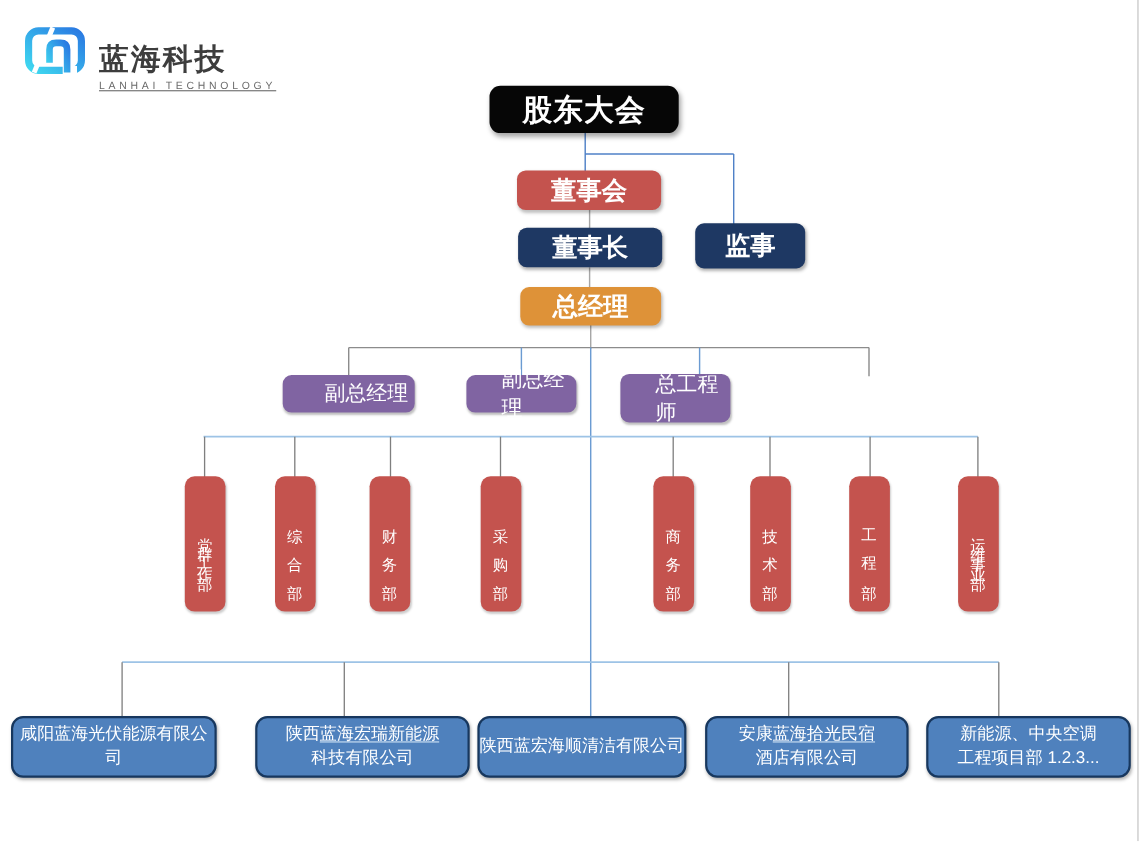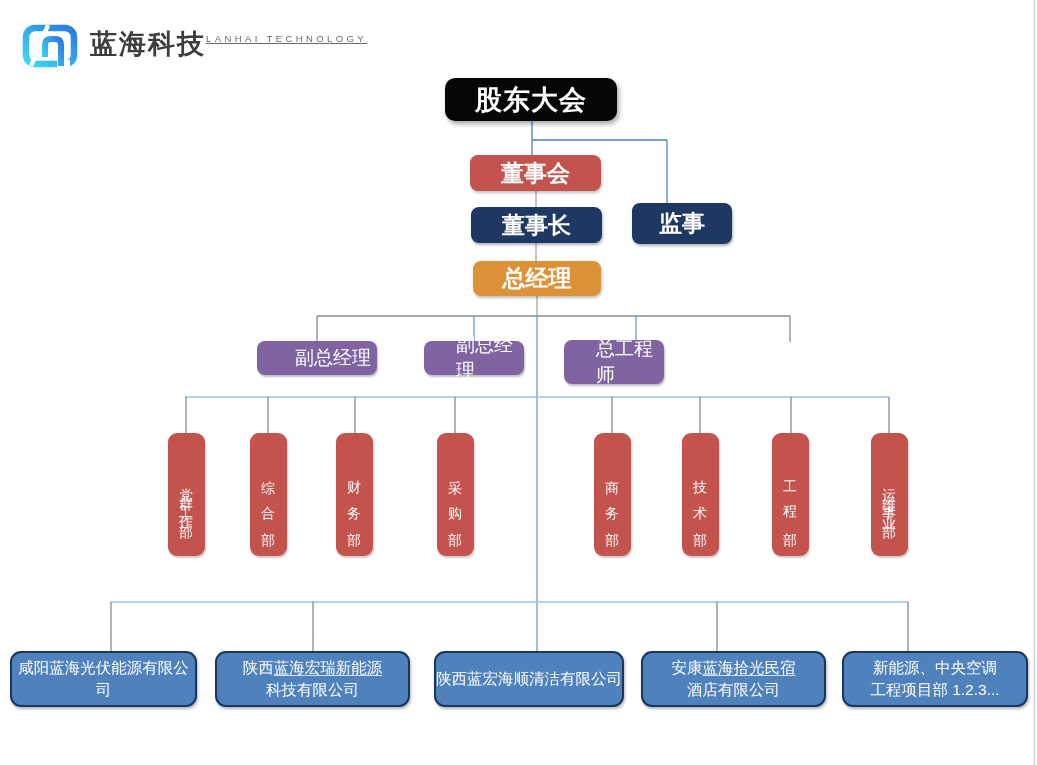"蓝海科技" .brand-text { flex-direction: row -> column; margin-top: 6px -> 16px }
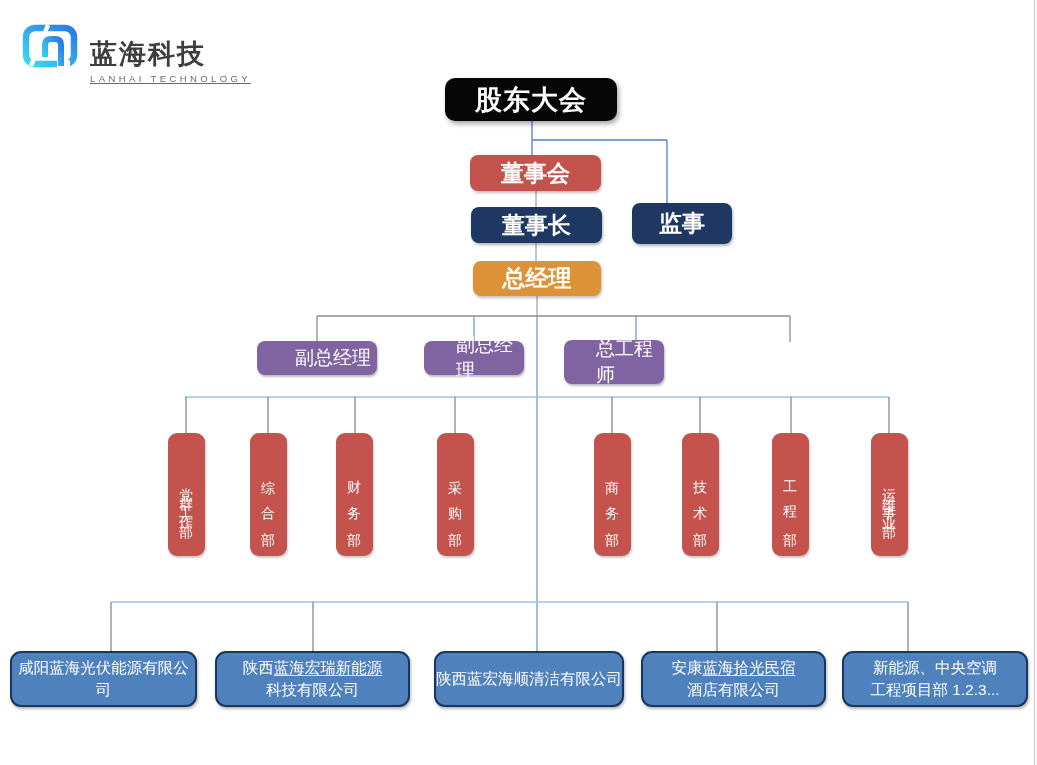"陕西蓝海宏瑞新能源" div.sub { left: 215px -> 232px }
